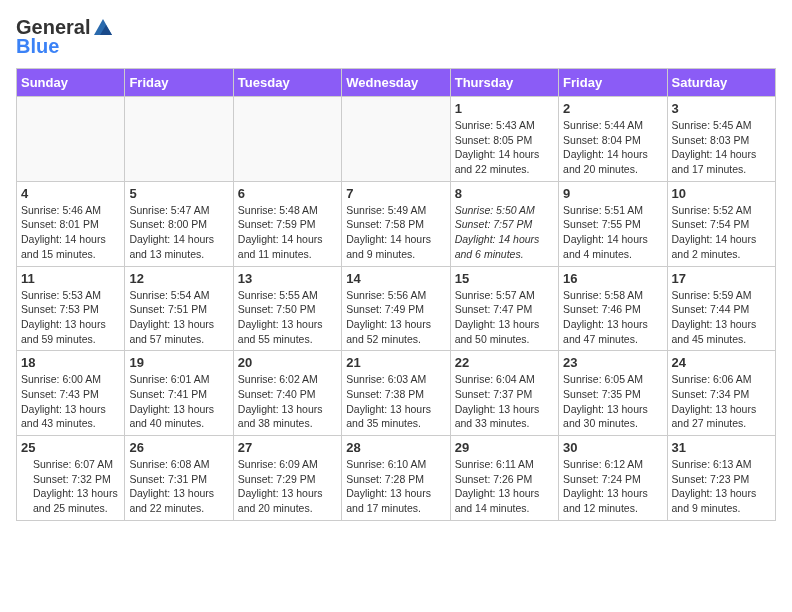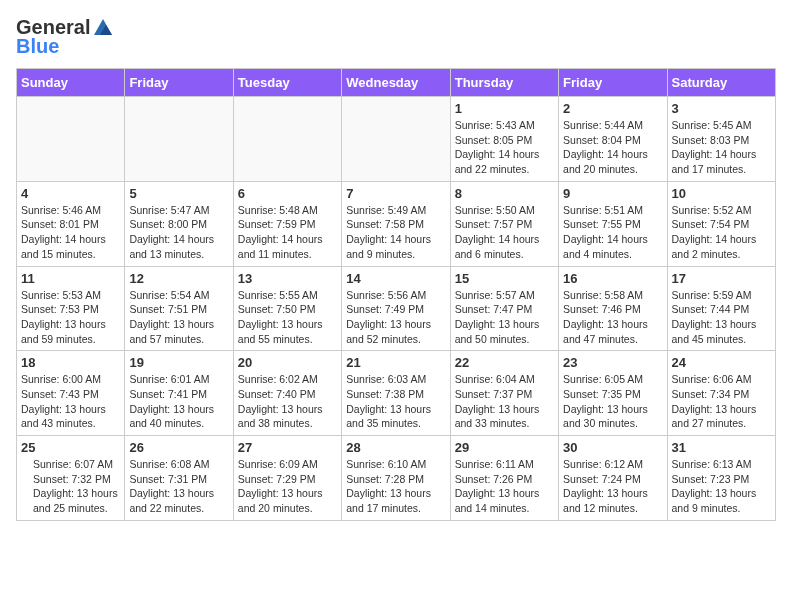"Sunrise: 5:50 AM" div.day-info { font-style: none -> italic }
